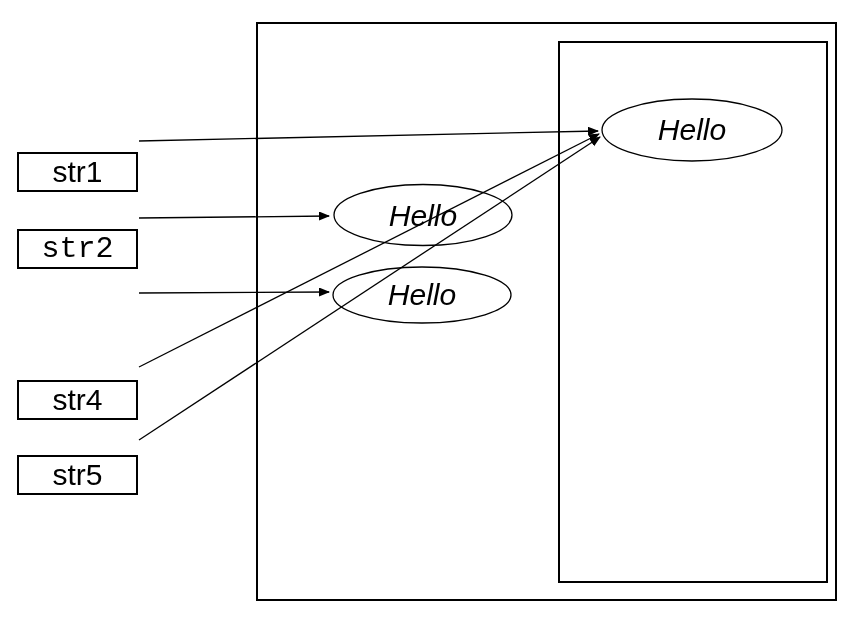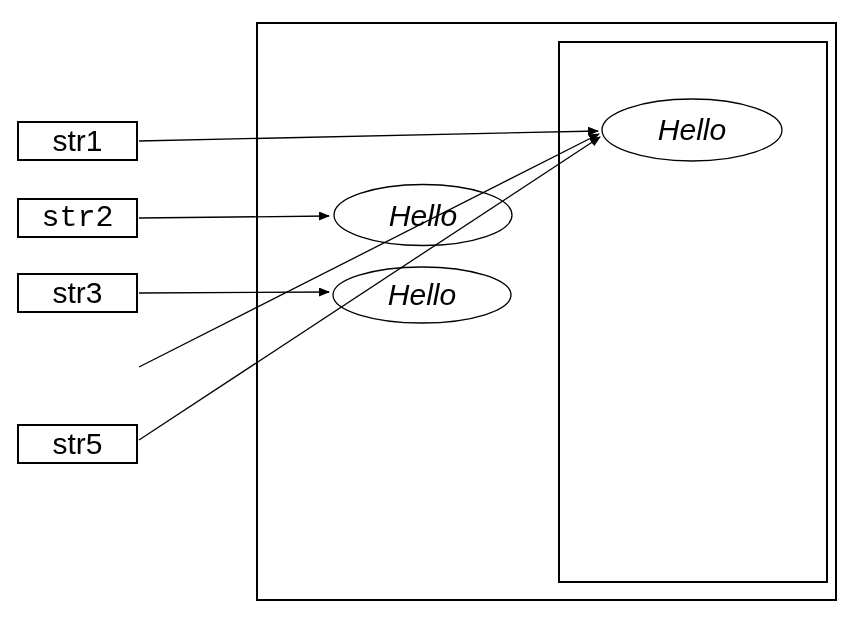"str1" .ref-box { margin-top: none -> 31px }
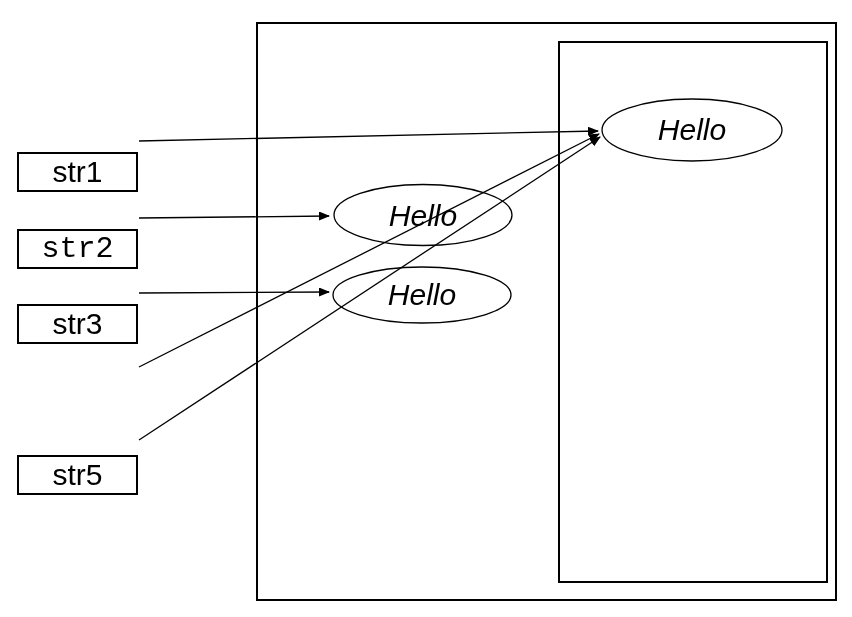"str3" div.ref-box { html: <div> <span>str3</span> </div> -> none }
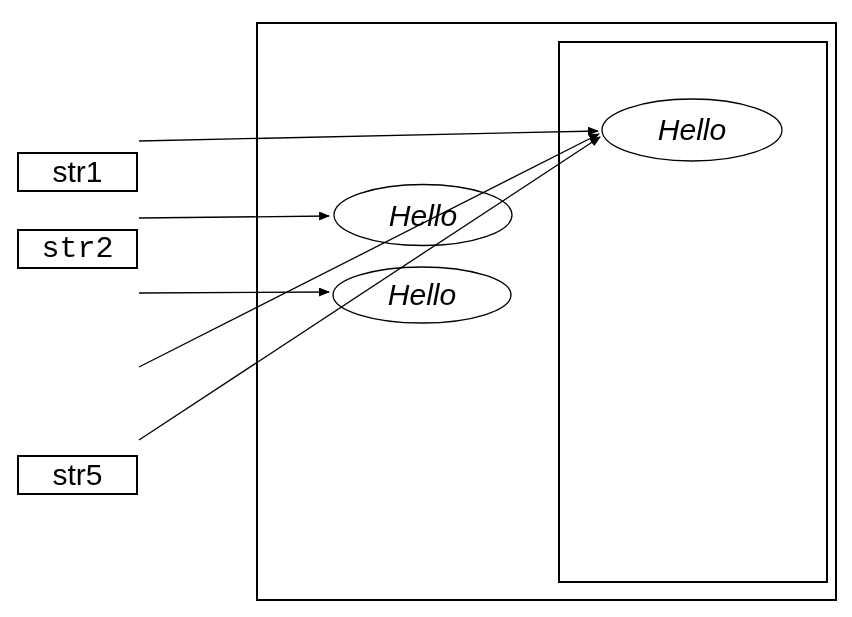"str4" div.ref-box { html: none -> <div> <span>str4</span> </div> }
